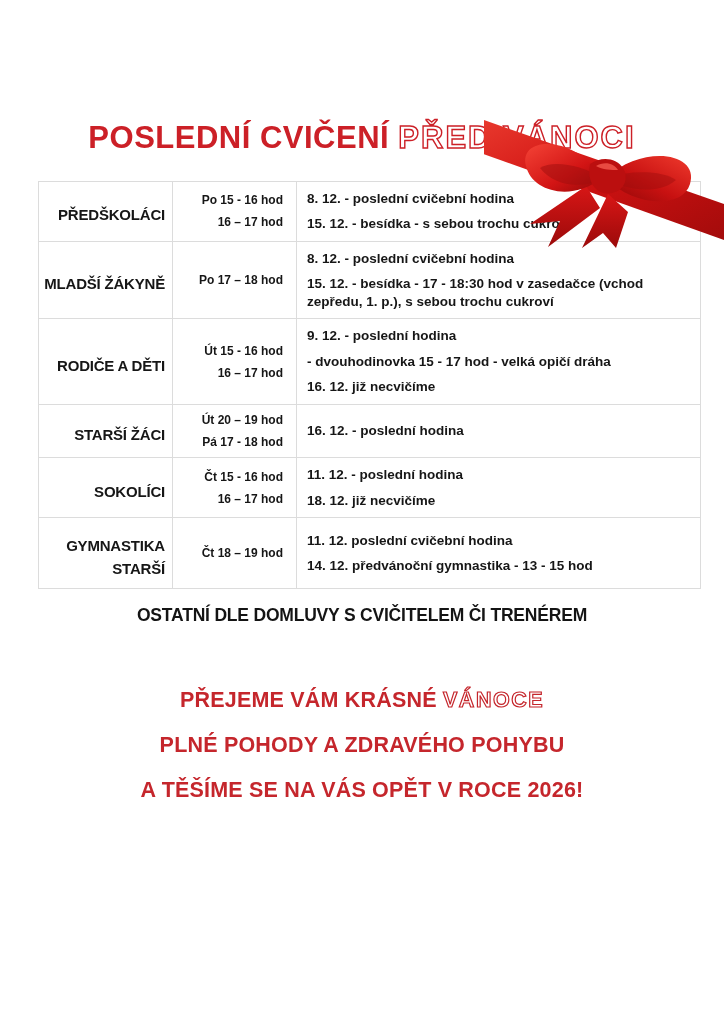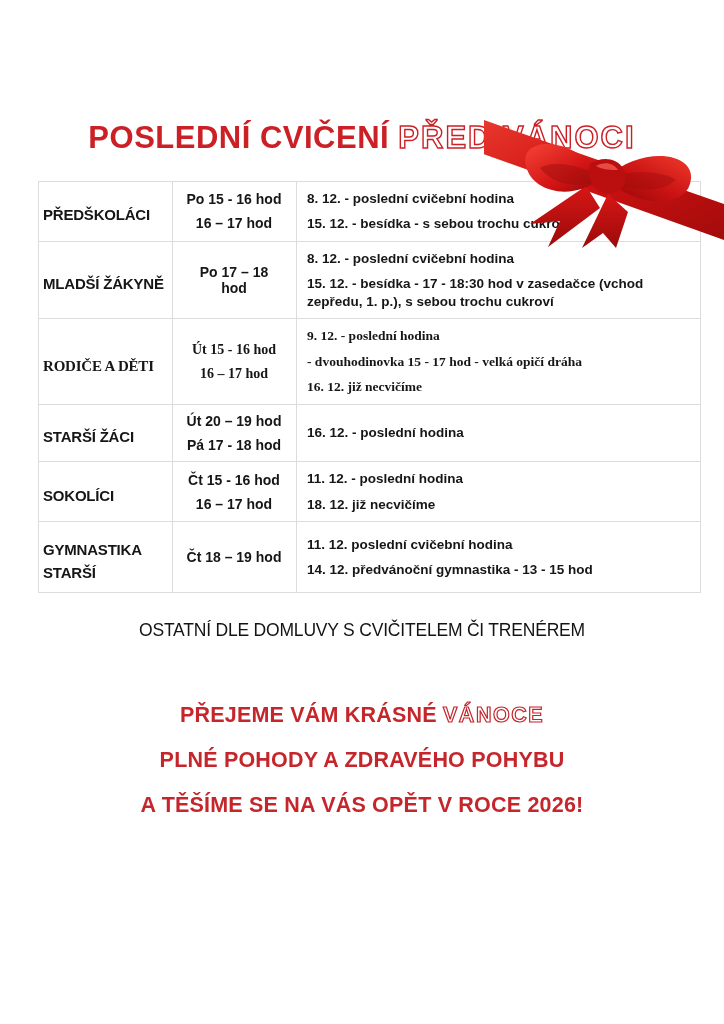"Po 15 - 16 hod" td.c2 { font-size: 14px -> 12px; text-align: center -> right }
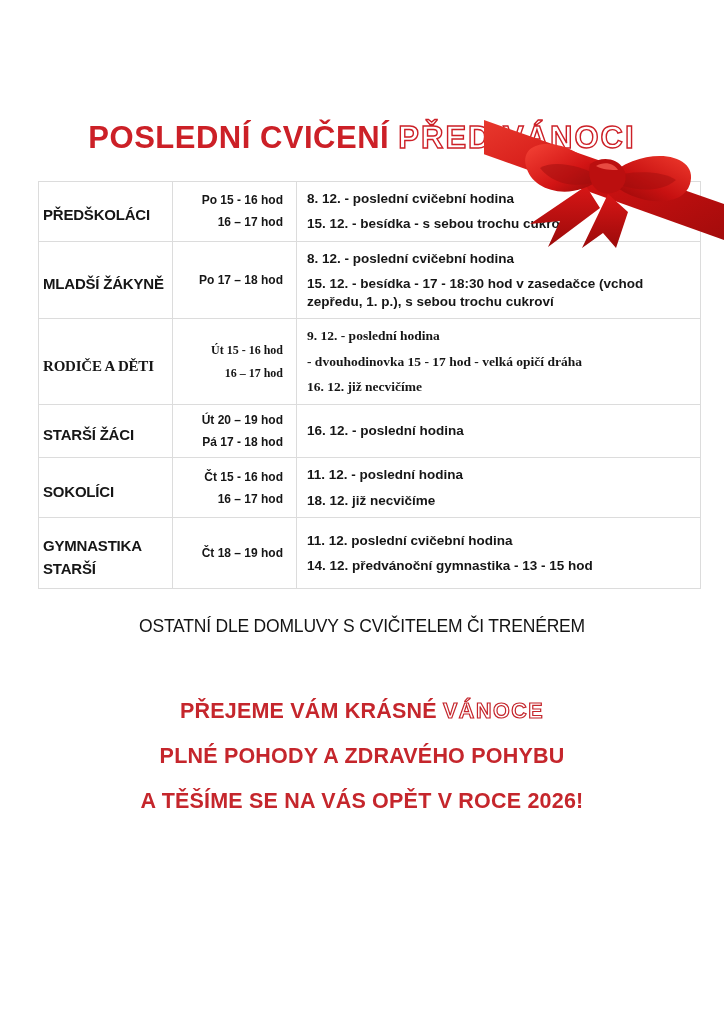"PŘEDŠKOLÁCI" td.c1 { text-align: none -> right }
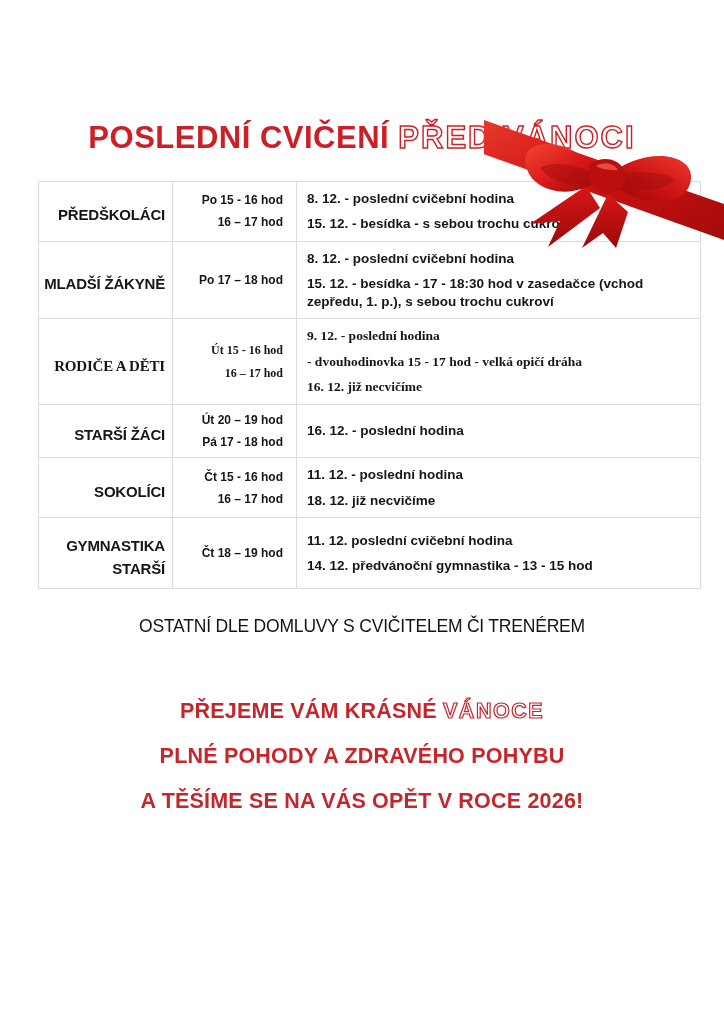"9. 12. - poslední hodina" tr.r4 td { font-family: Liberation Serif, serif -> none }
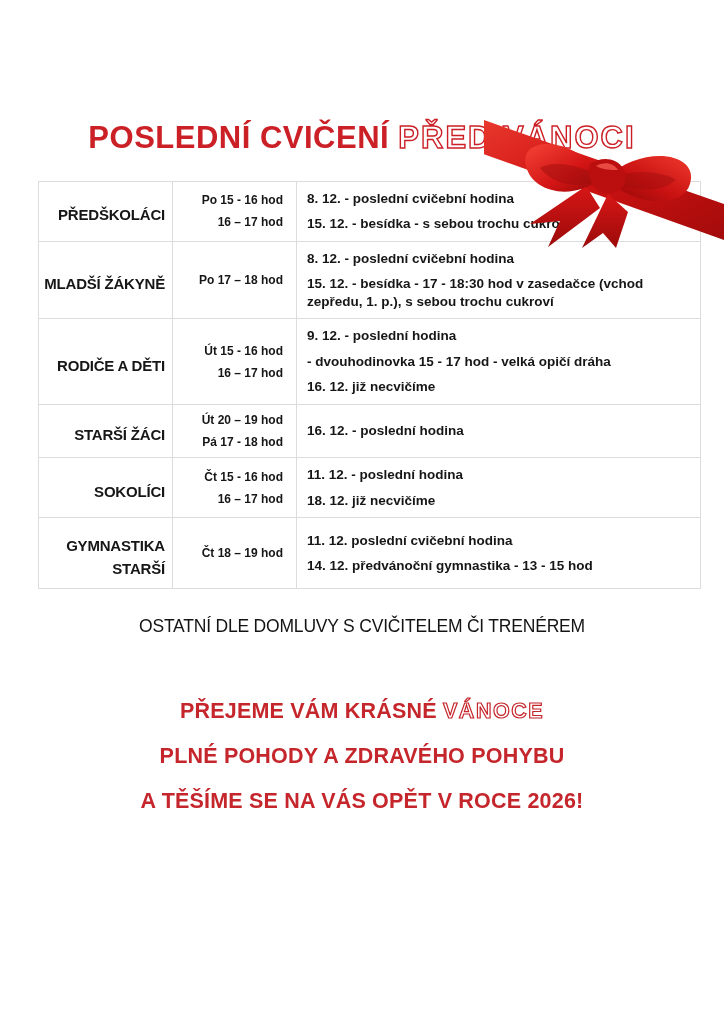"OSTATNÍ DLE DOMLUVY S CVIČITELEM" .footer-note { font-weight: normal -> bold; margin-top: 27px -> 16px }
